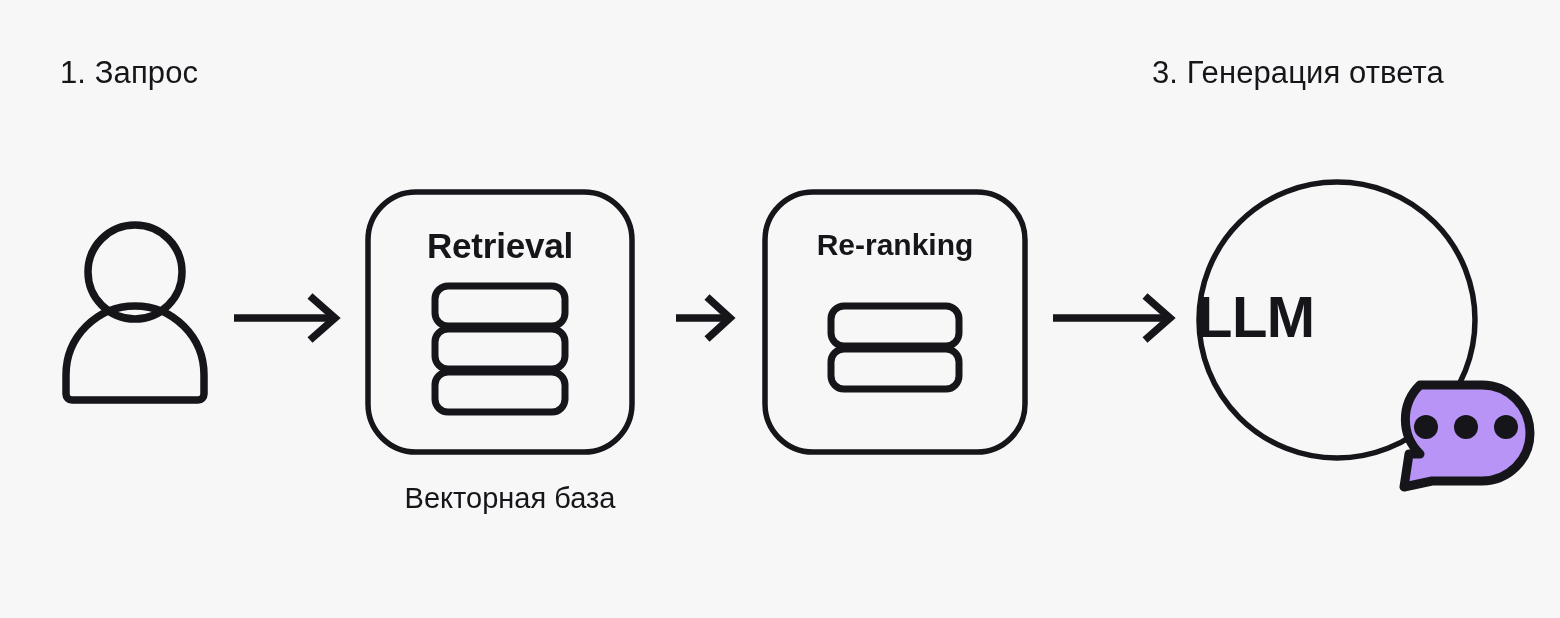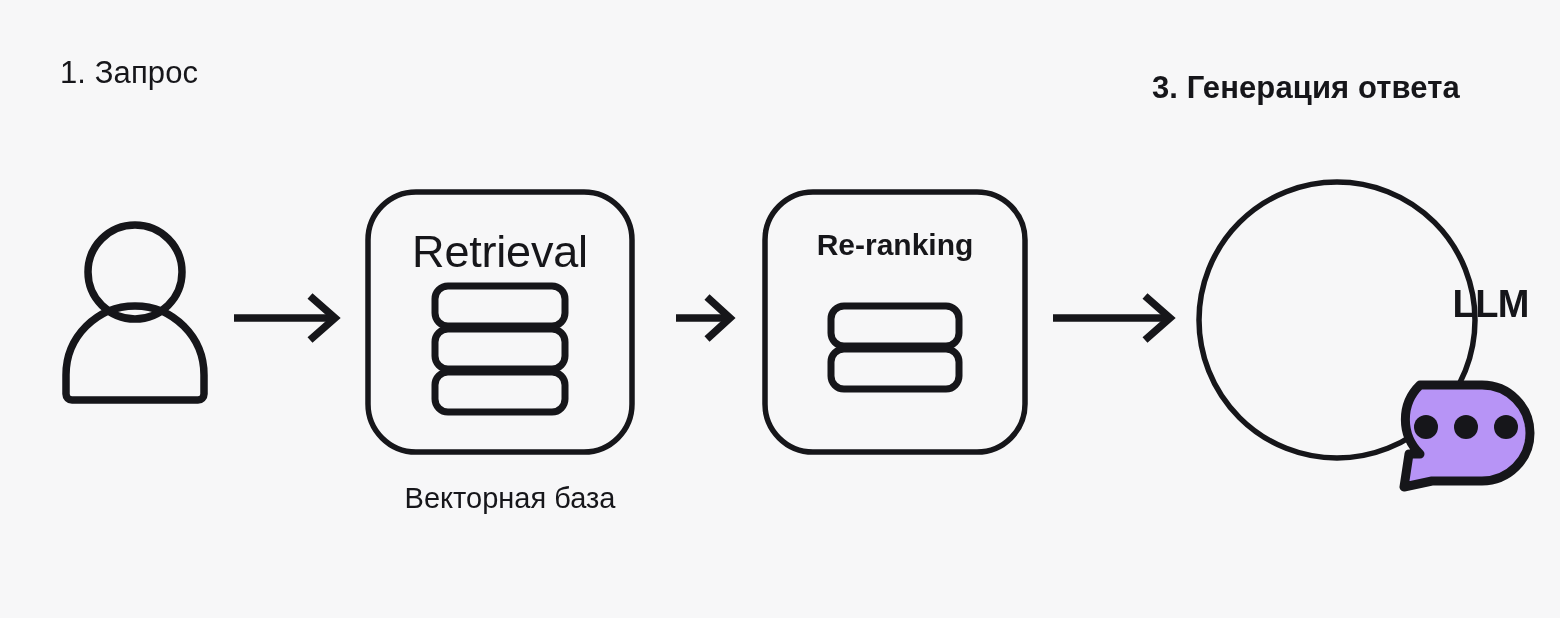"3. Генерация ответа" #label-3 { font-weight: bold -> none; top: 70px -> 55px }
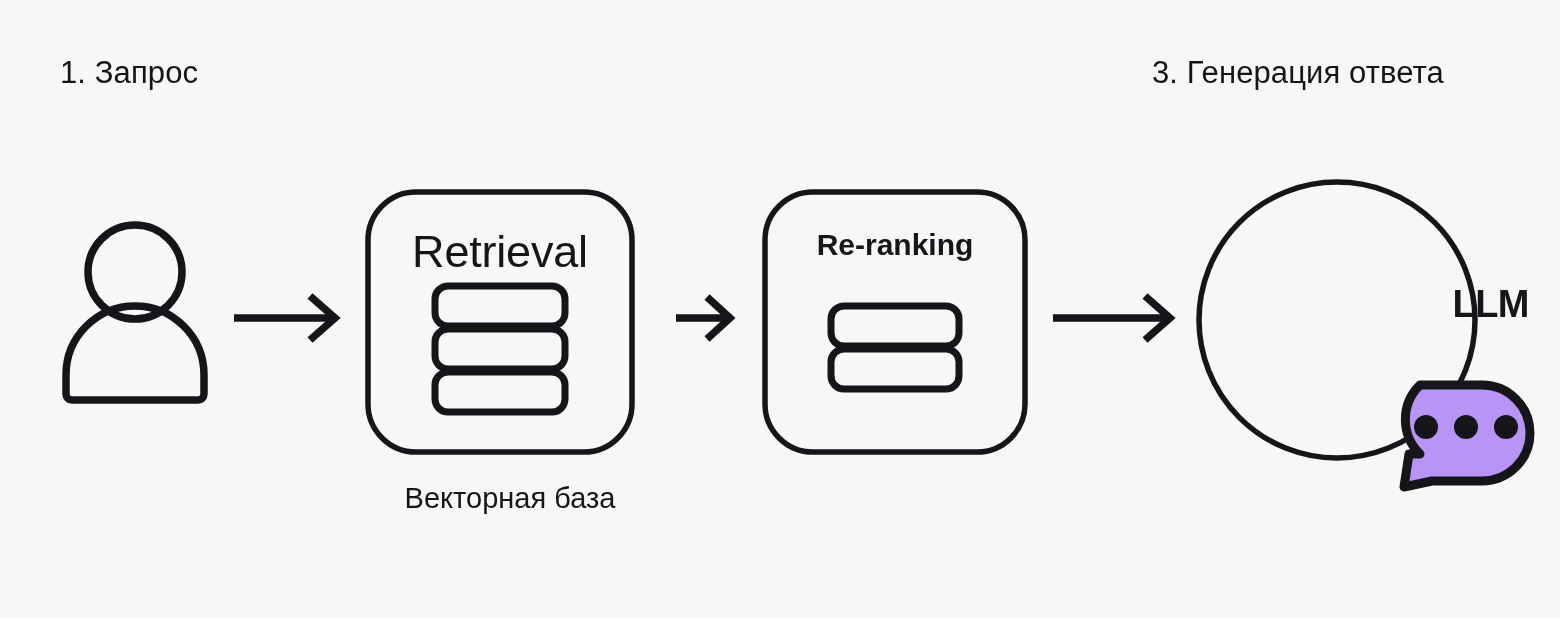"Retrieval" #box1-title { font-size: 45px -> 35px; font-weight: 400 -> 700 }
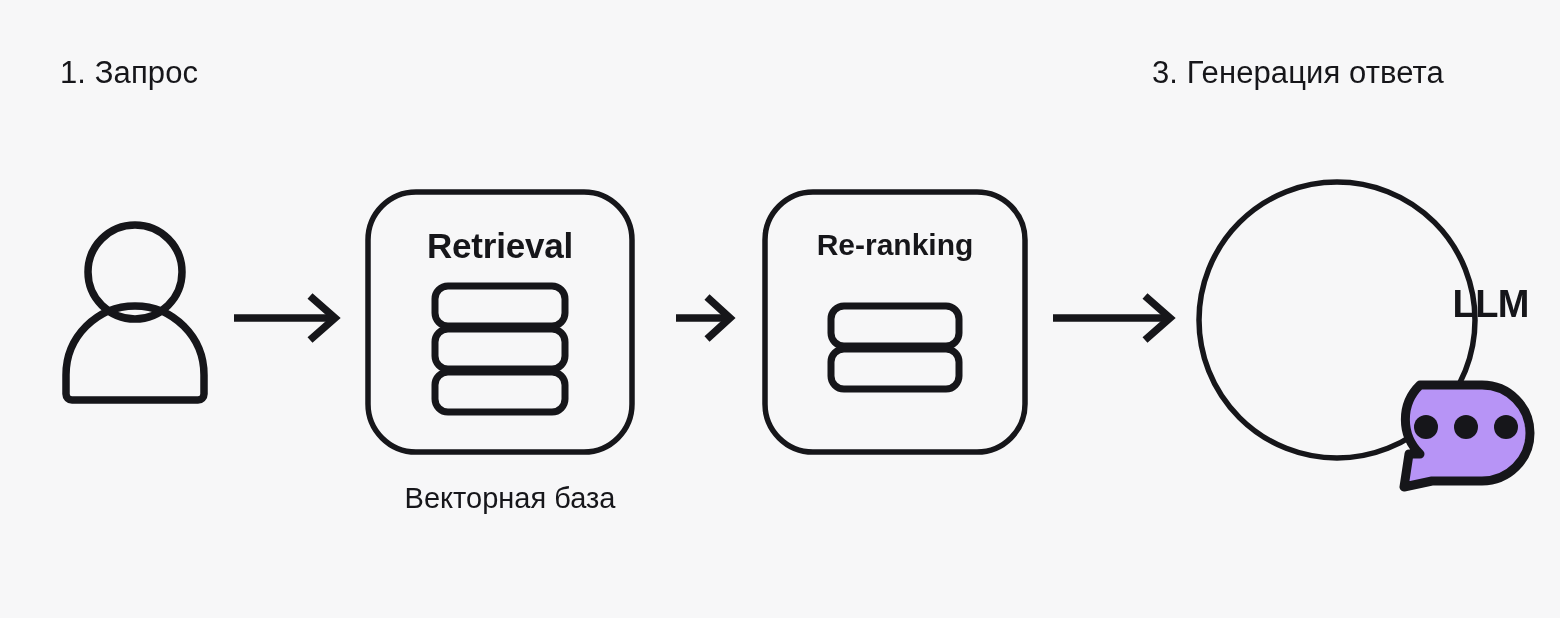"LLM" #llm-title { font-size: 38px -> 58px; left: 1249px -> 1197px; text-align: right -> left }
